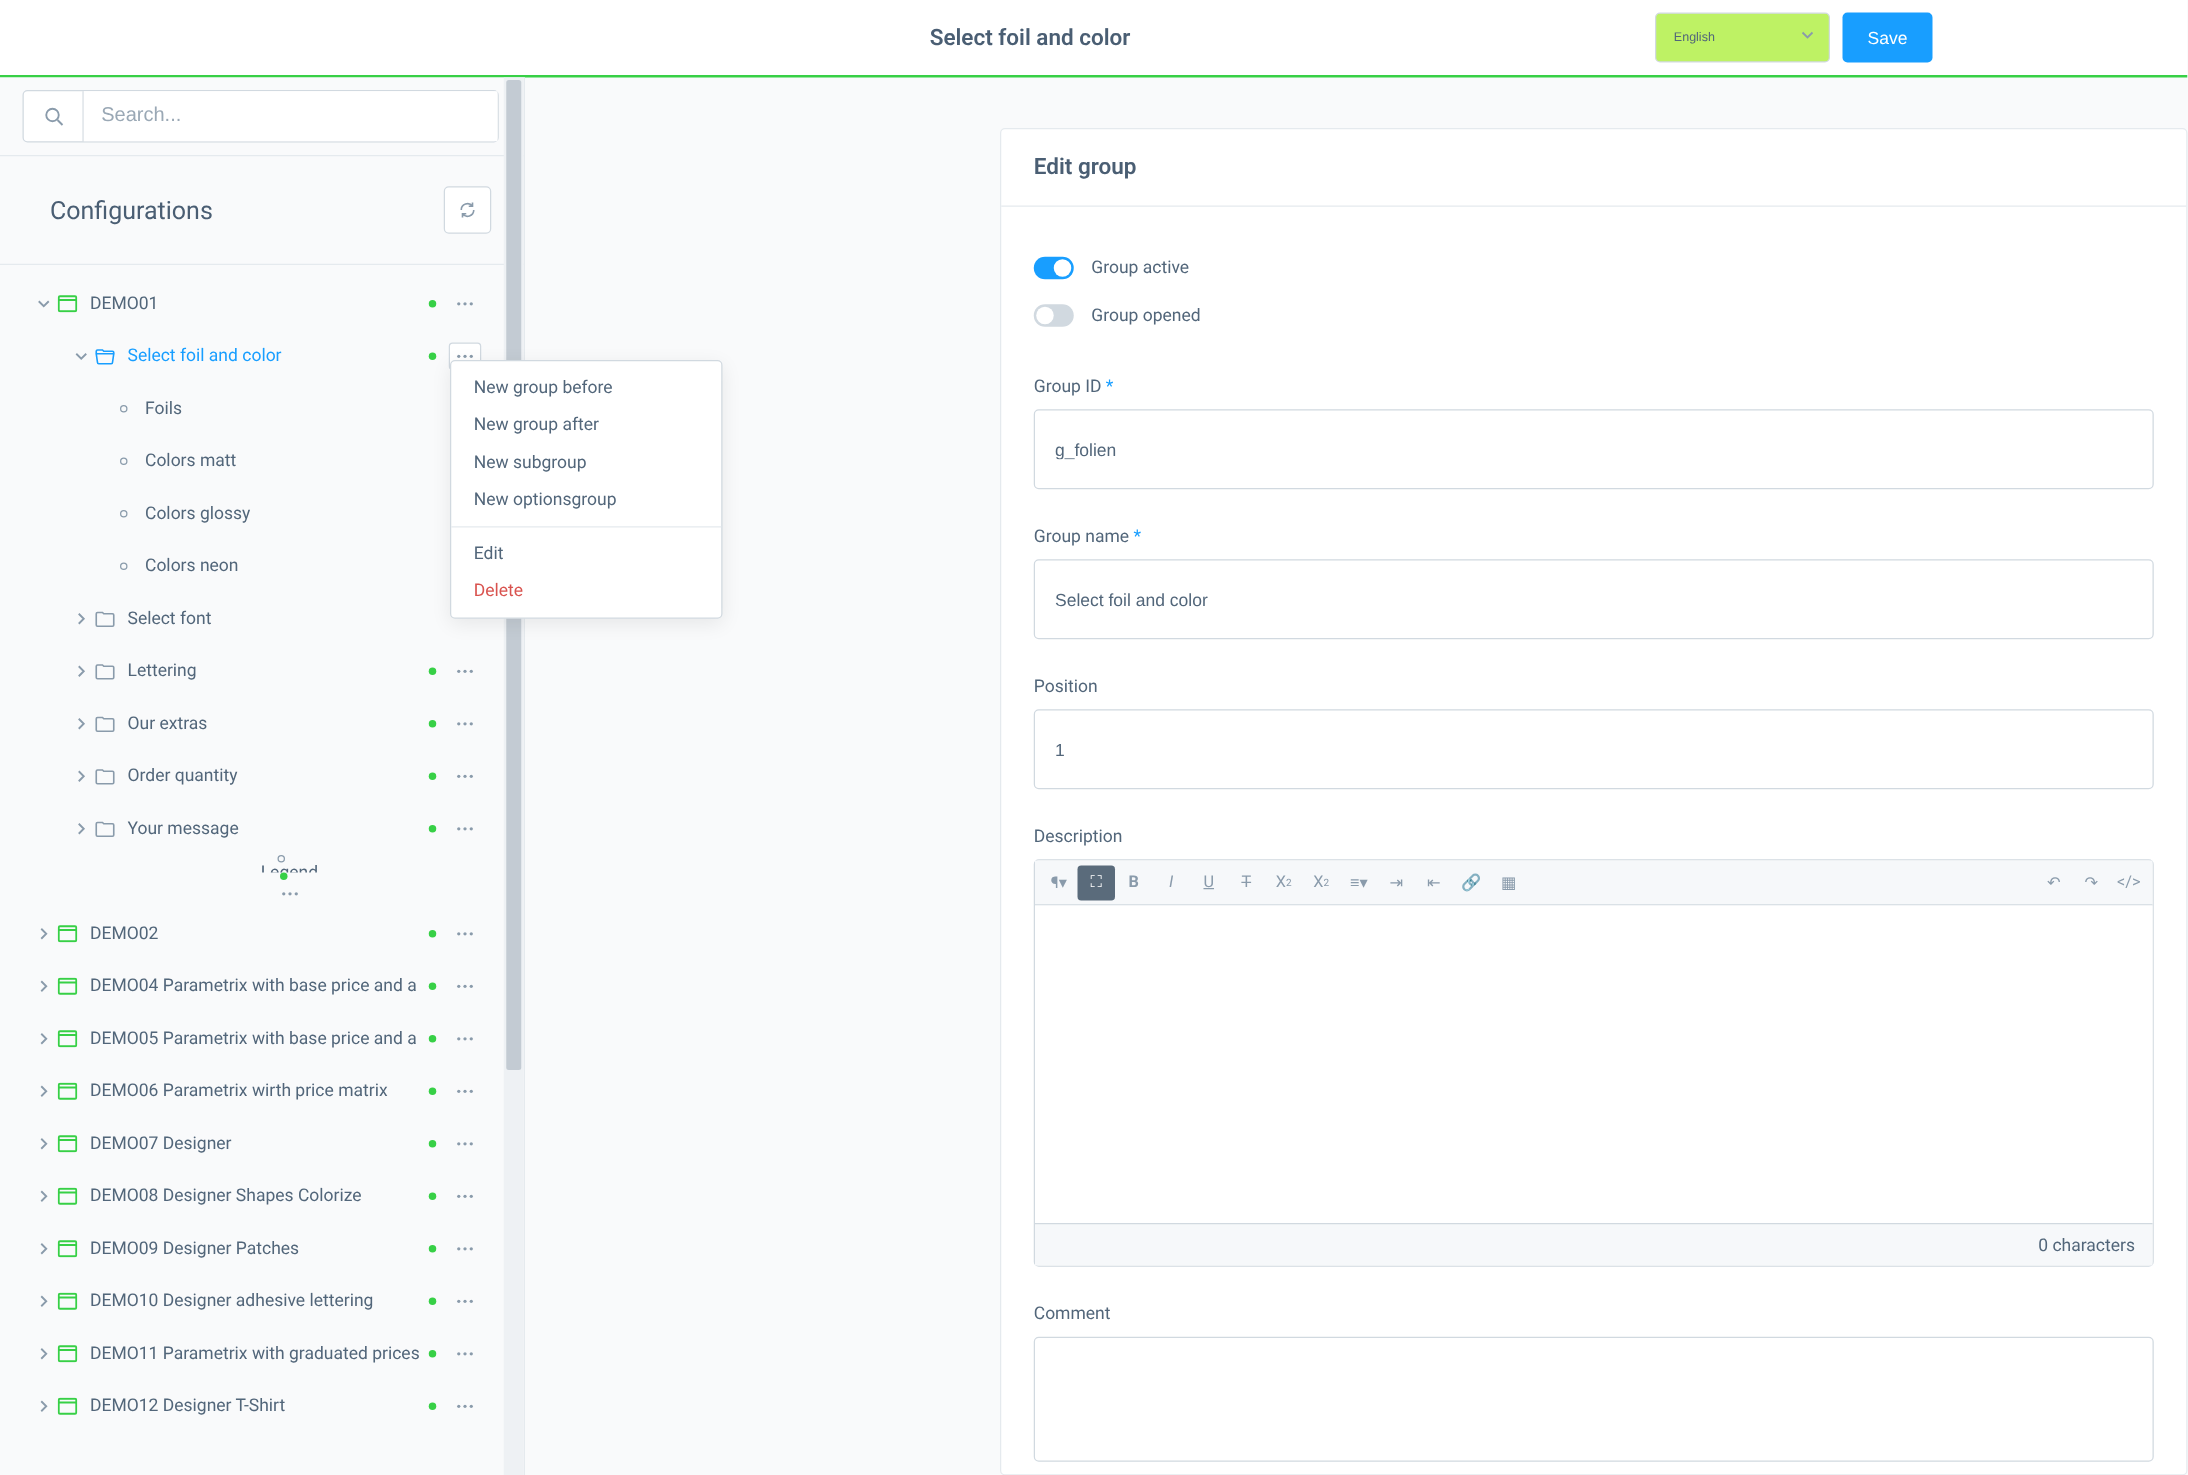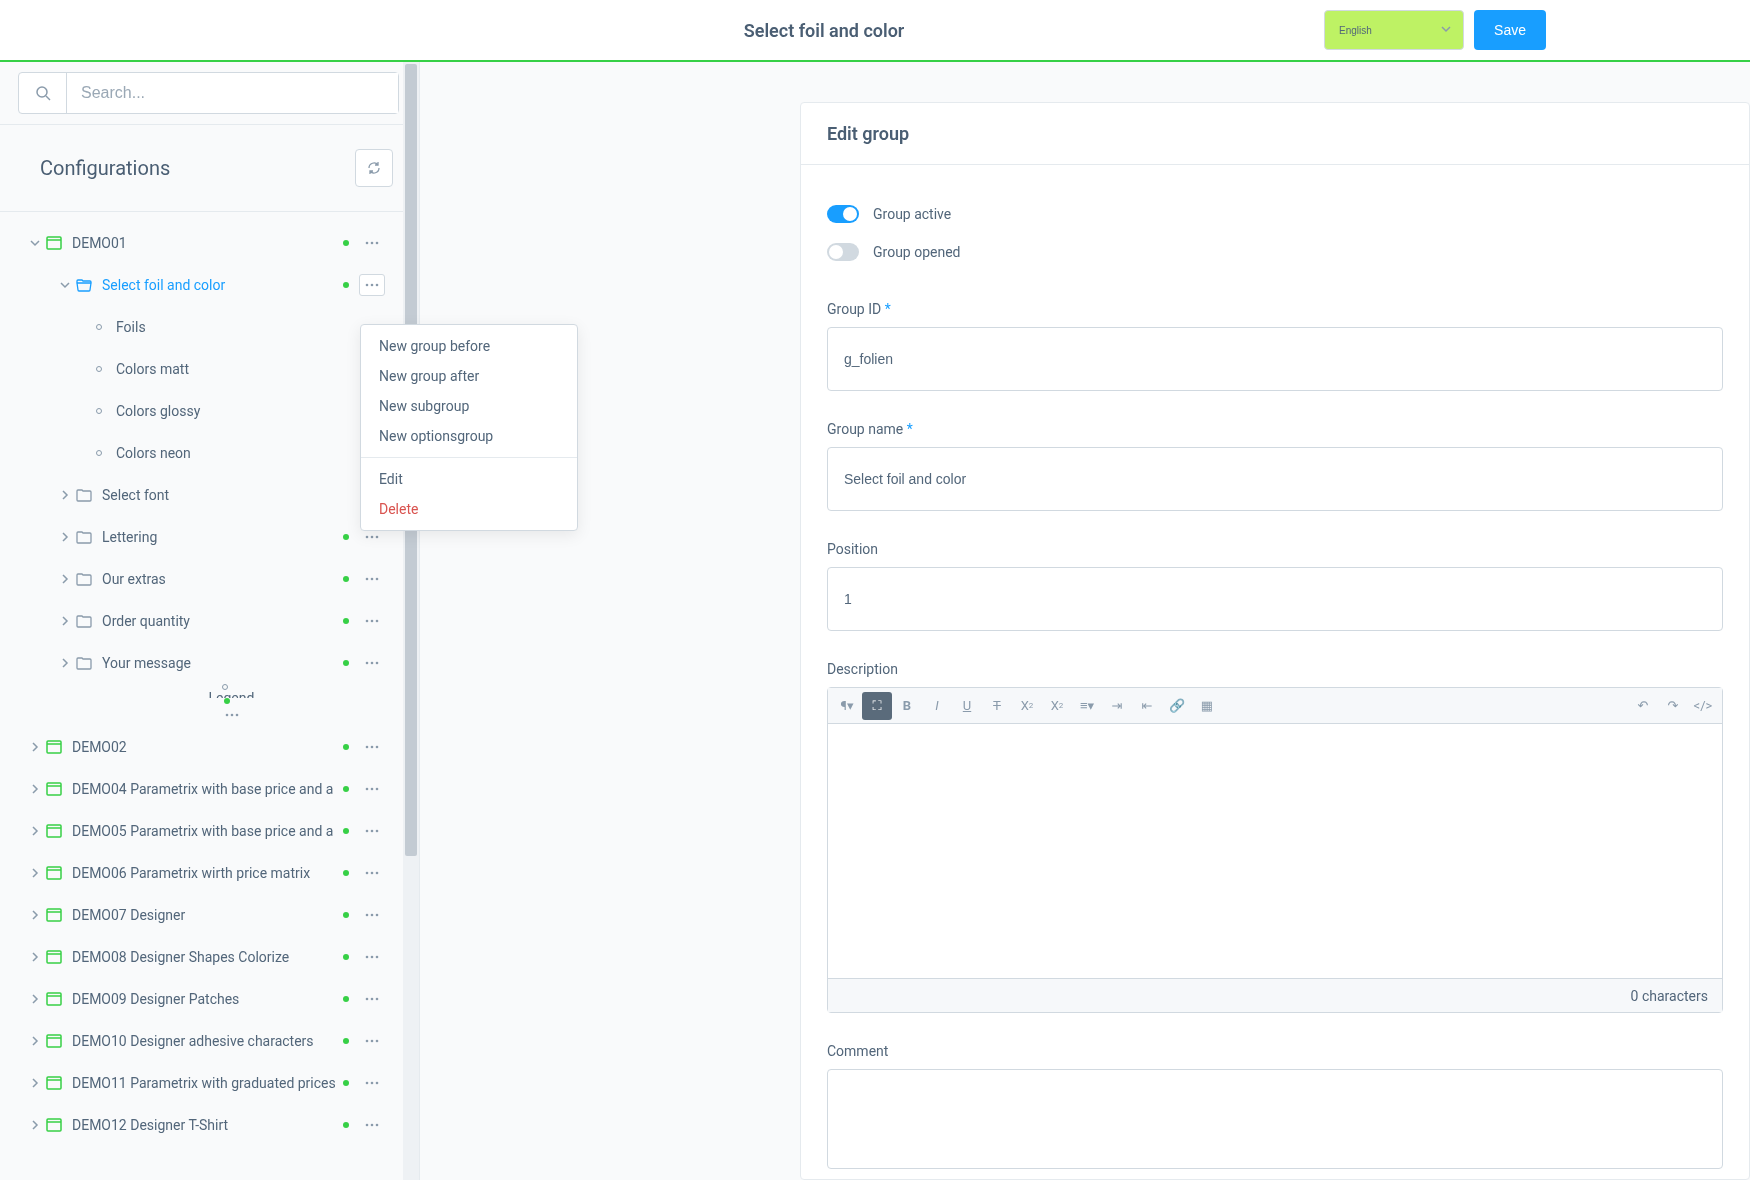"New group before" .context-menu { top: 324px -> 288px }
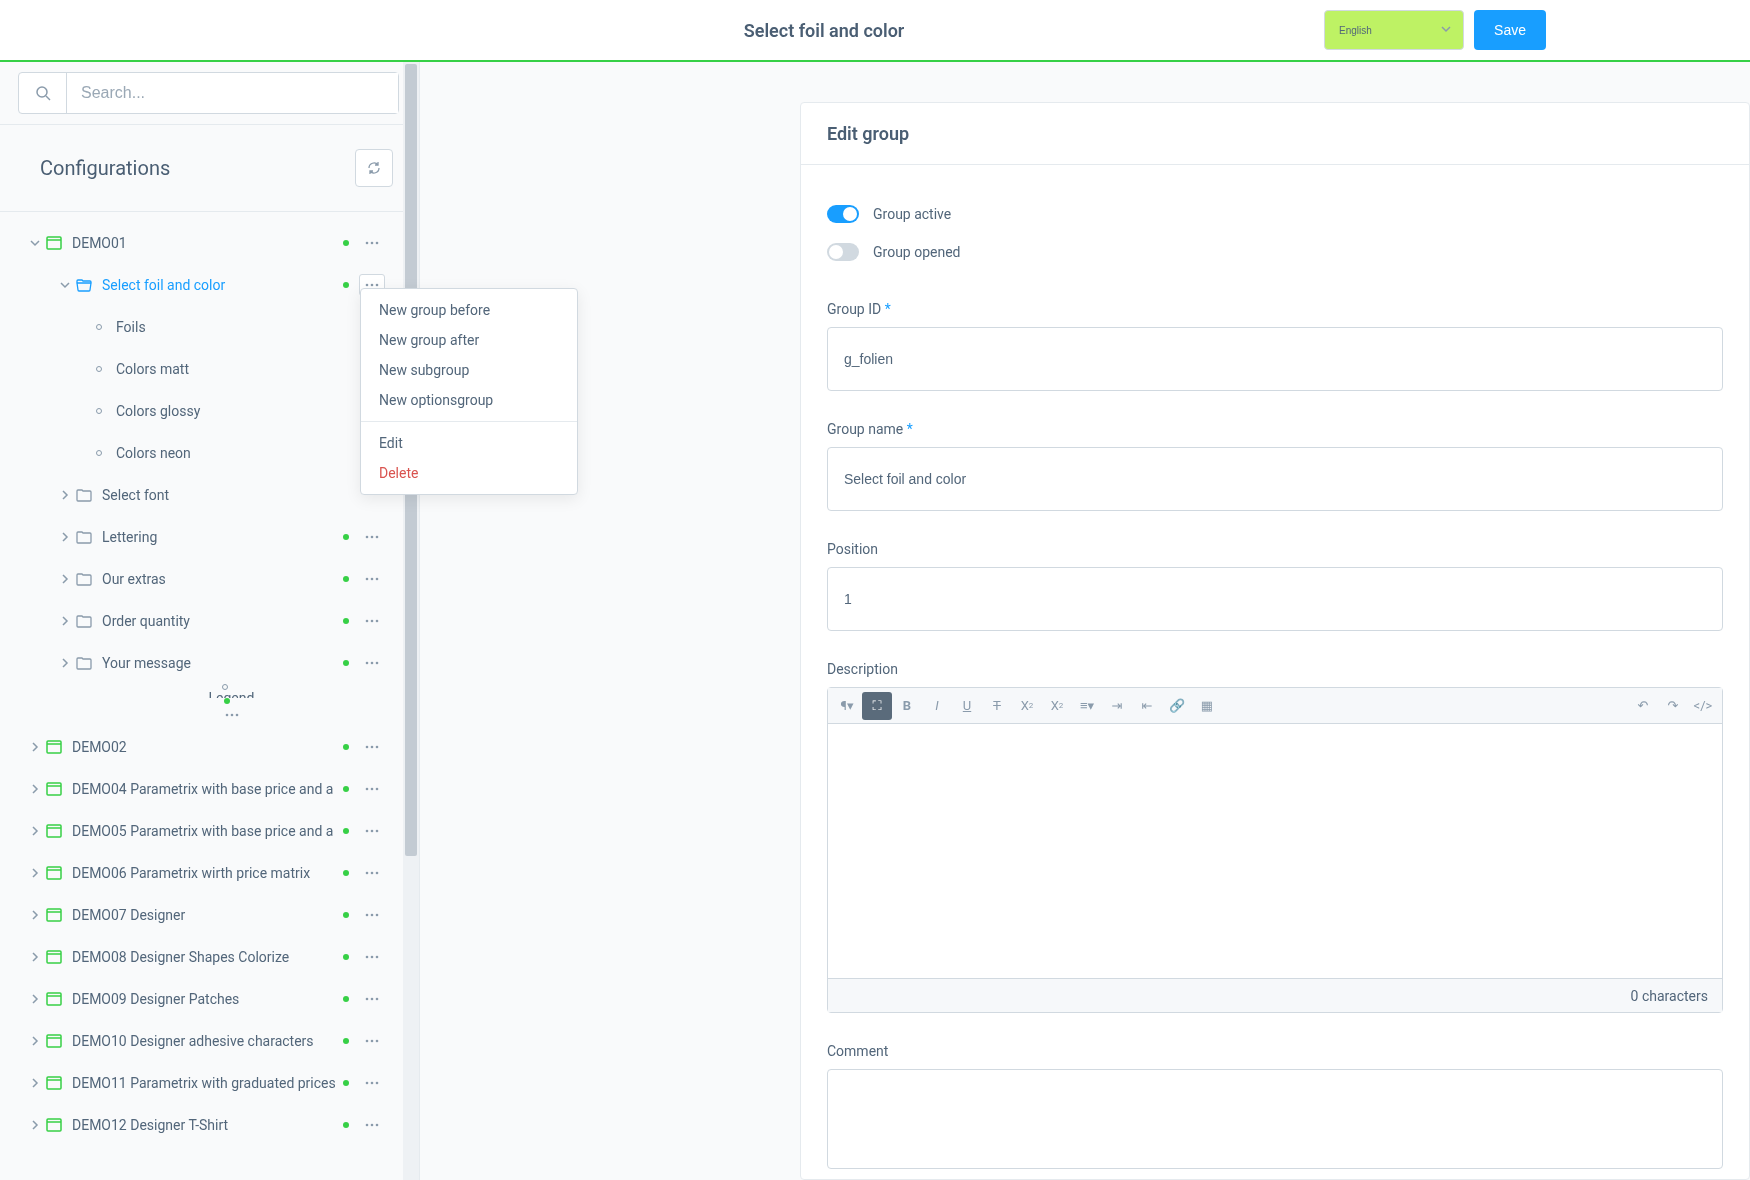"DEMO10 Designer adhesive characters" span.label { text: characters -> lettering }
